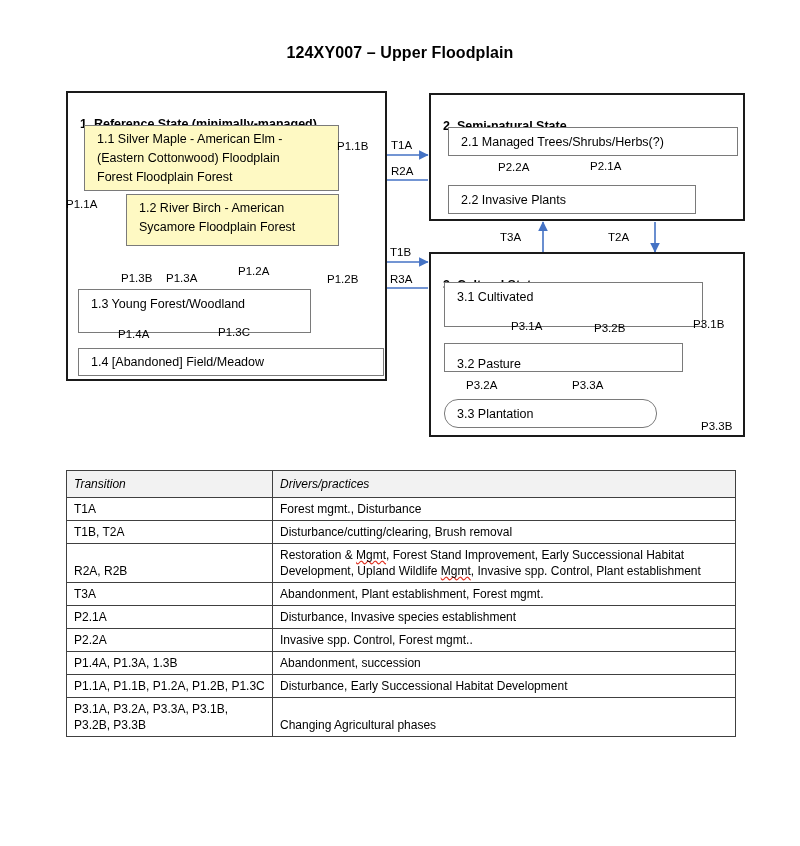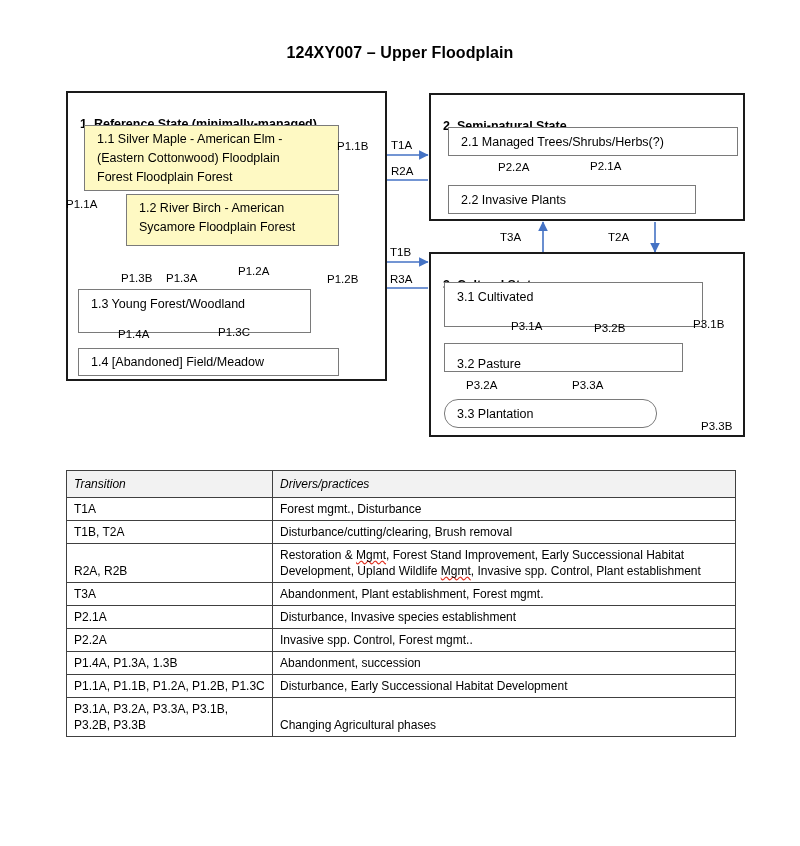"1.4 [Abandoned] Field/Meadow" div.phase-box { width: 261px -> 306px }
